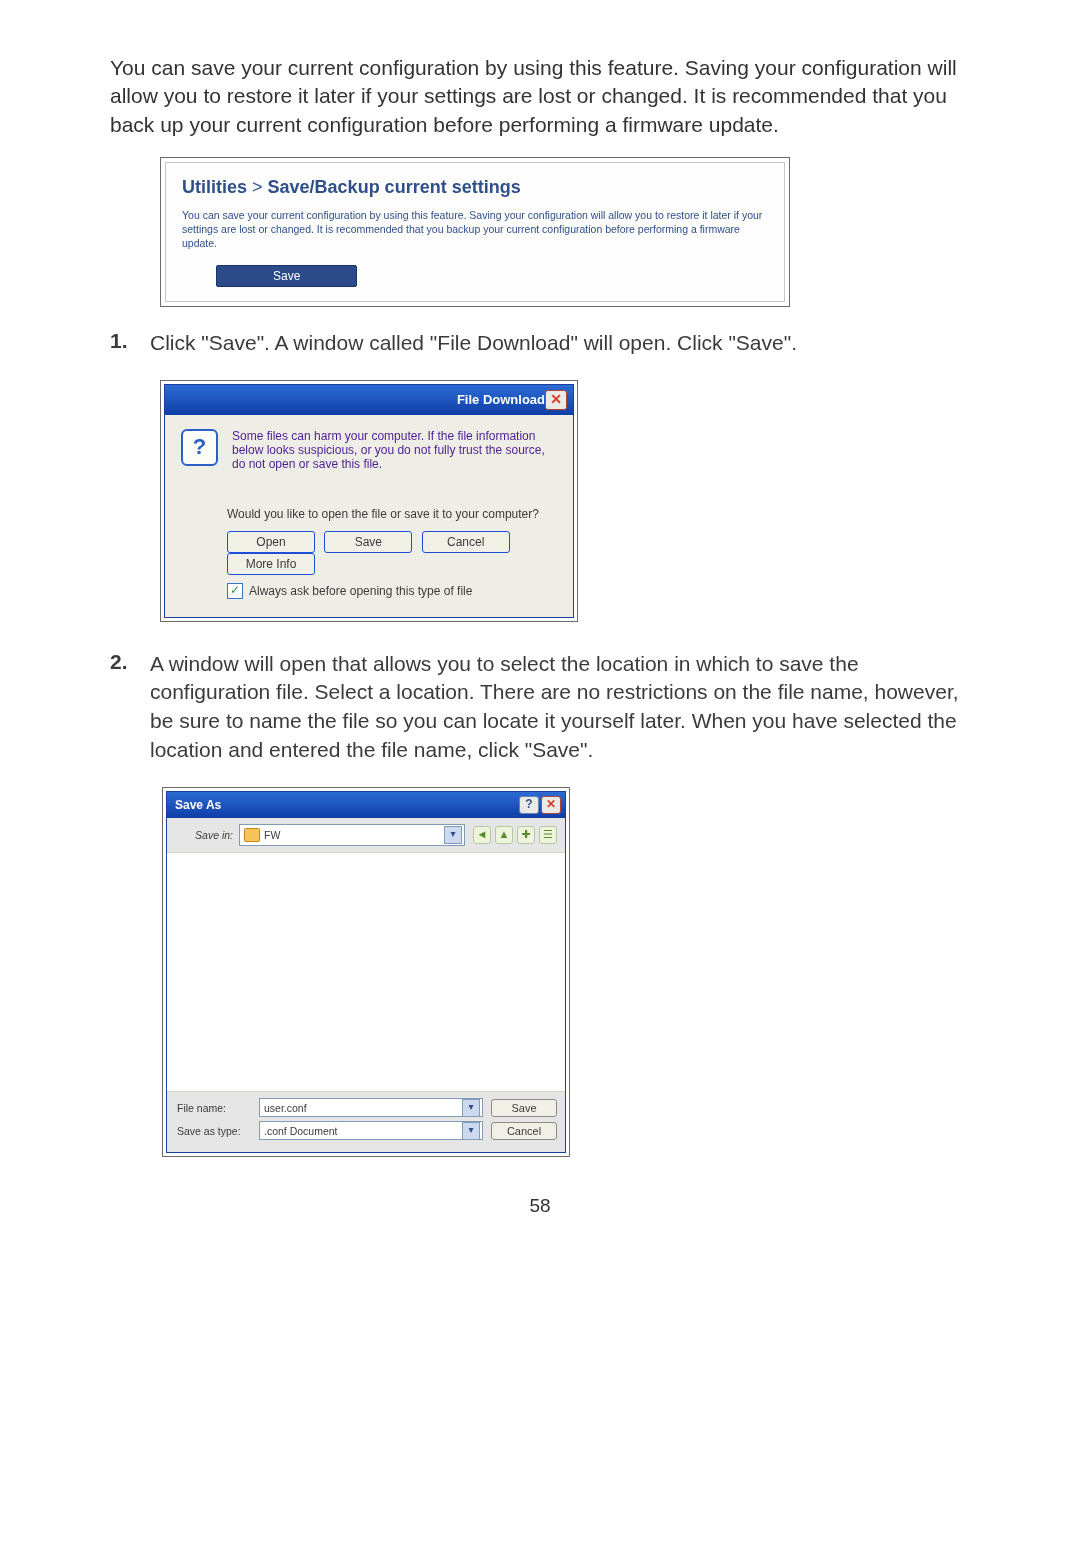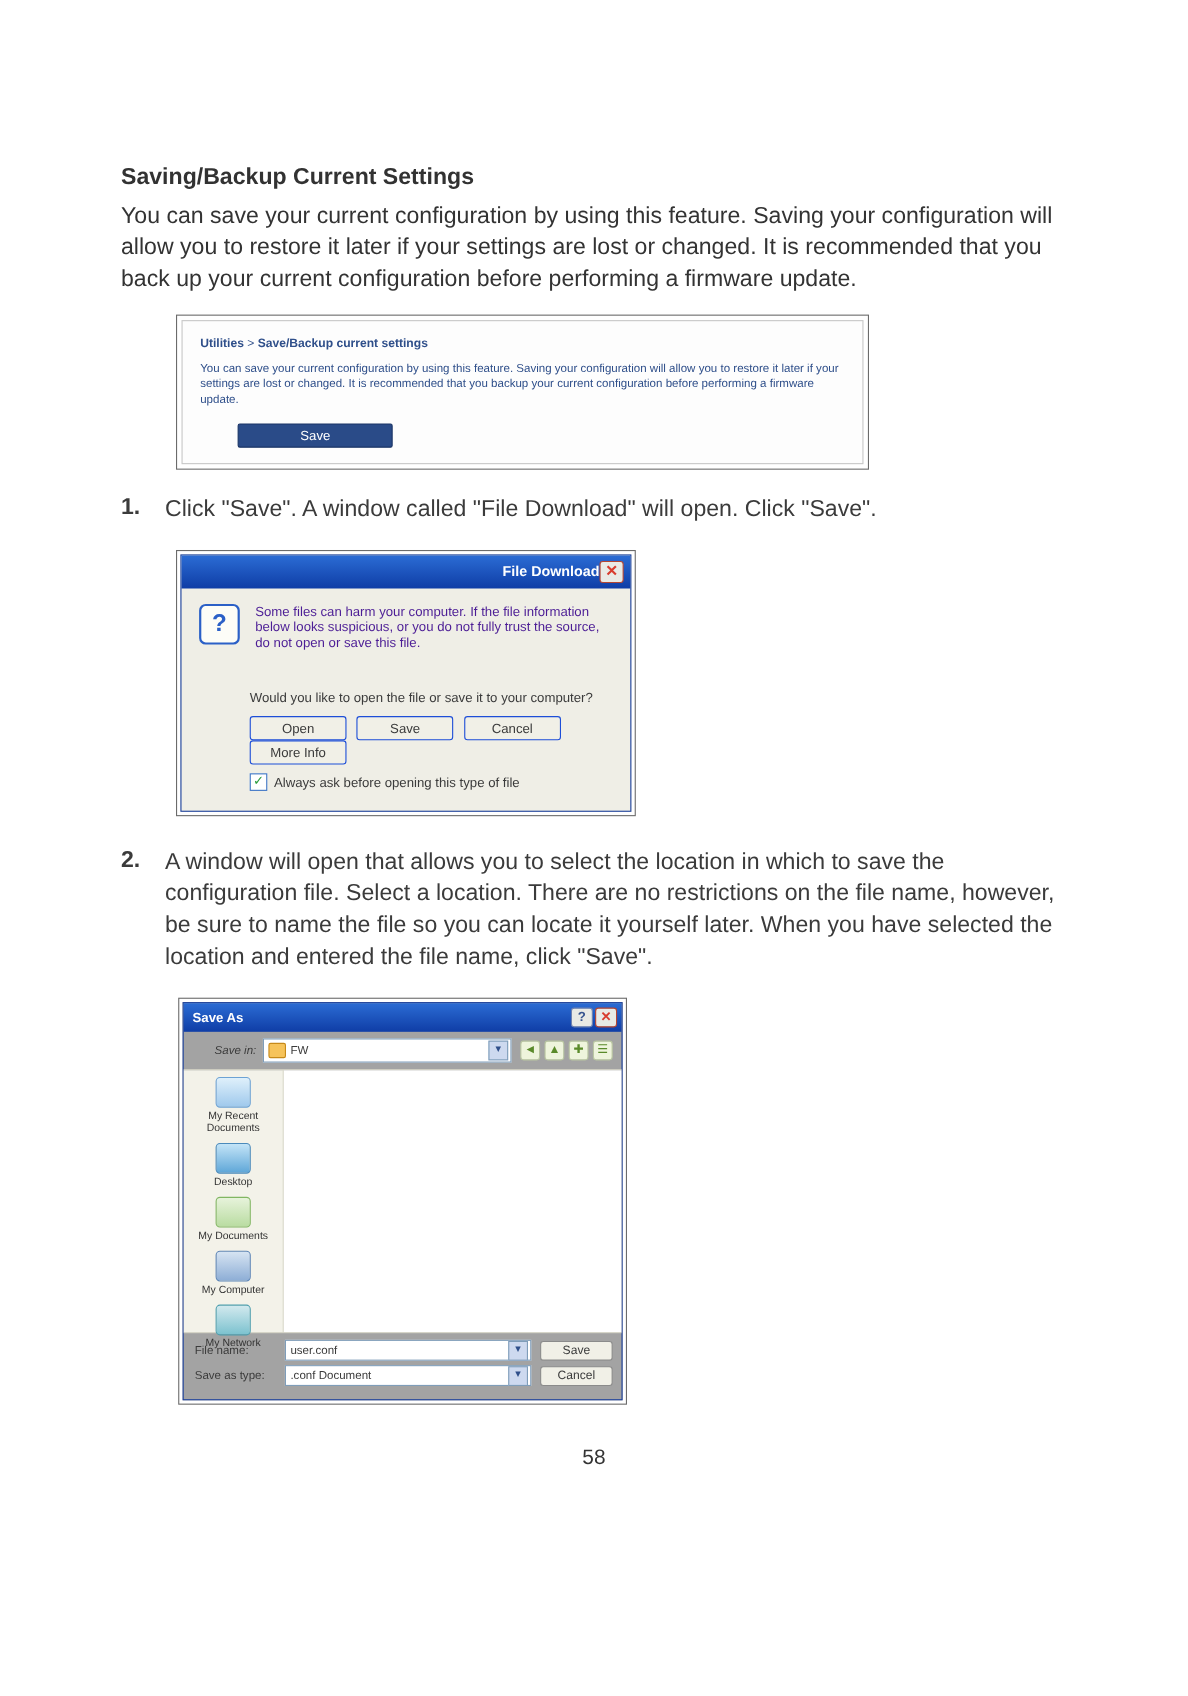"Saving/Backup Current Settings" div.section-heading { html: <div>Saving/Backup Current Settings</div> -> none }
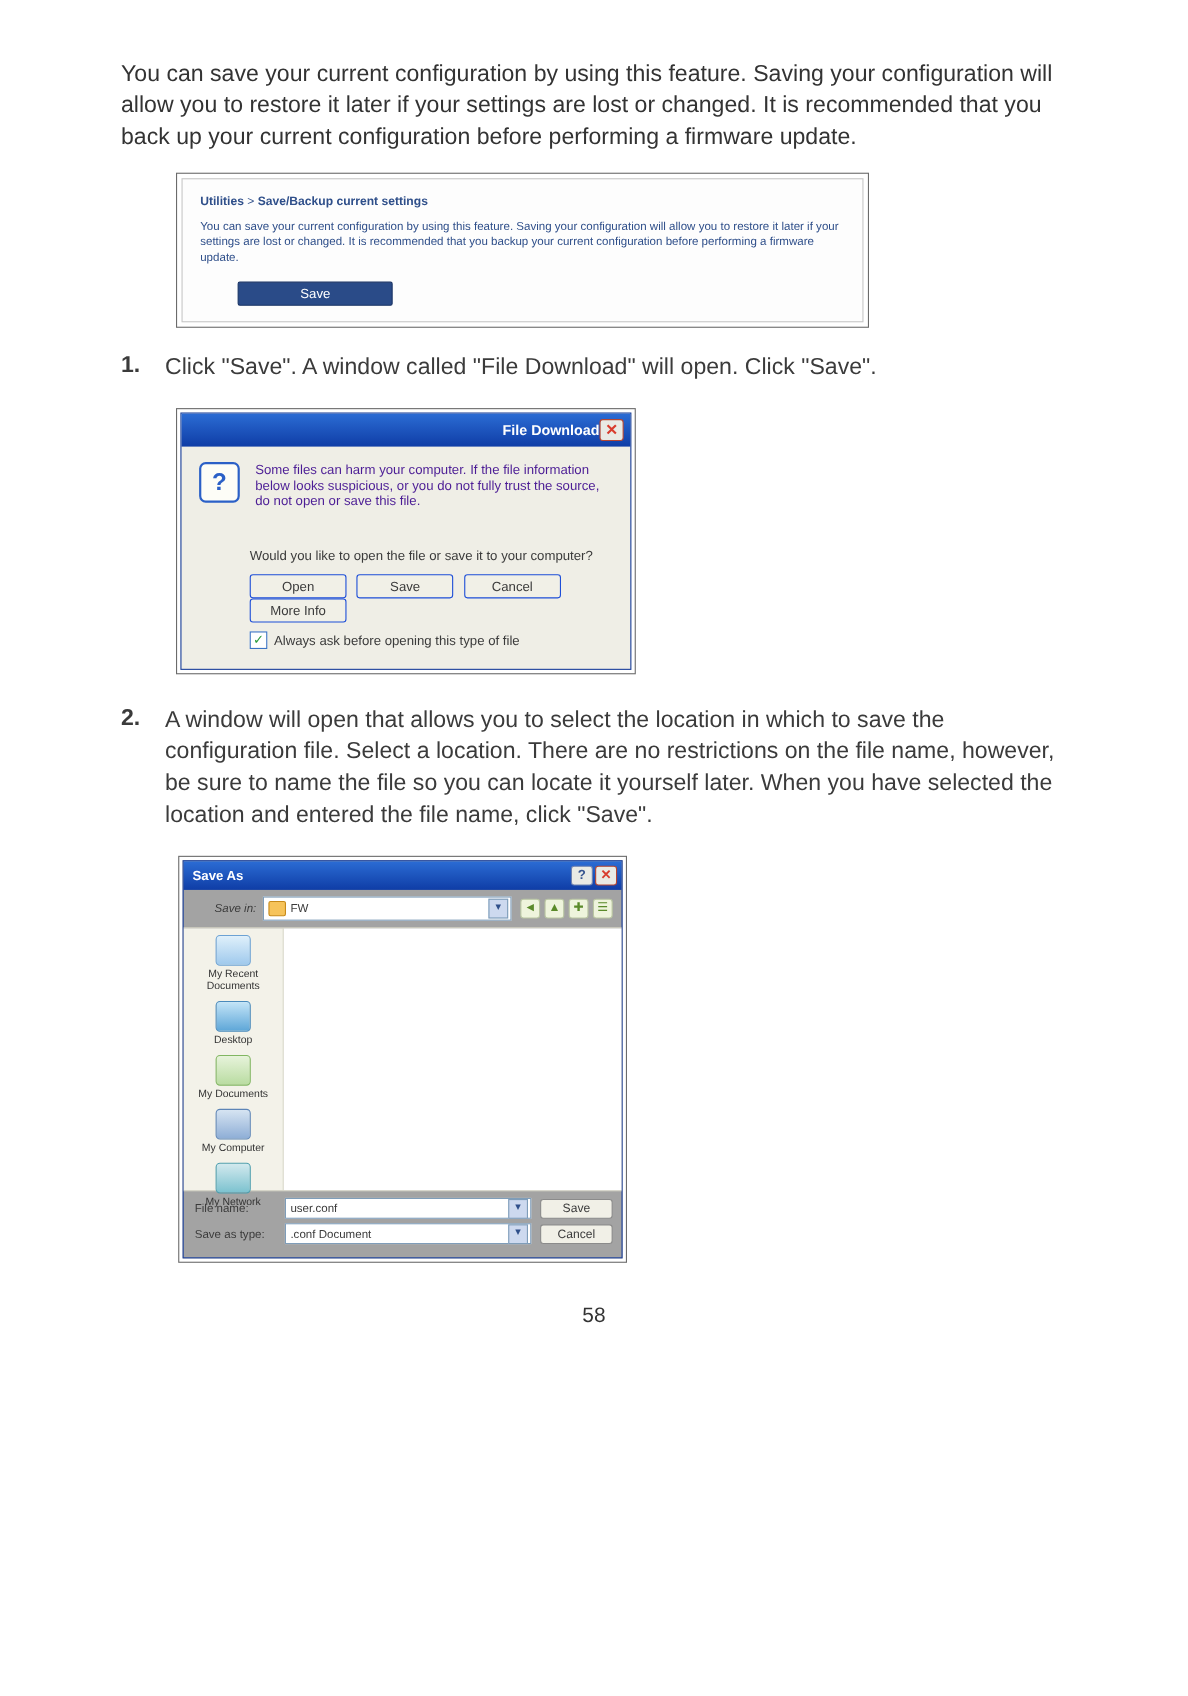"Utilities > Save/Backup current settings" .breadcrumb { font-size: 11px -> 18px }
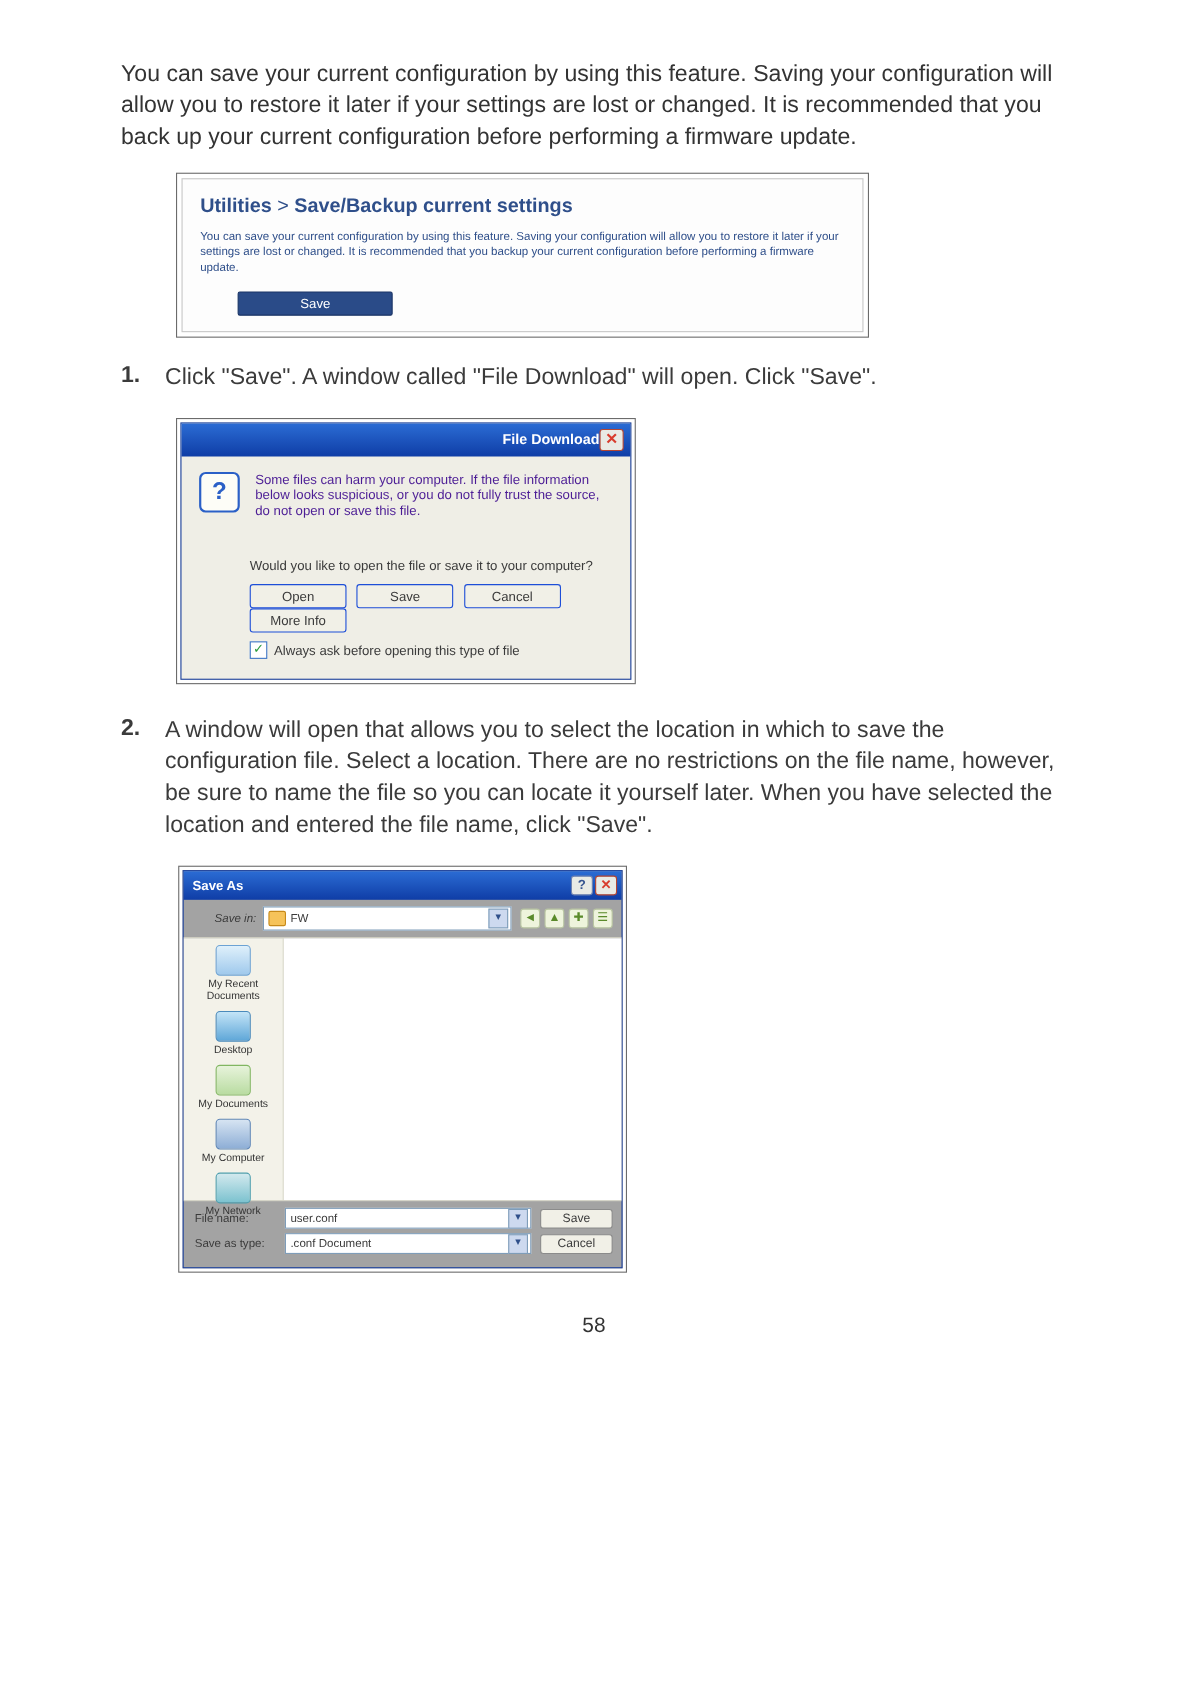"Save As" .saveas { background: #a3a3a3 -> #e5e5e5 }
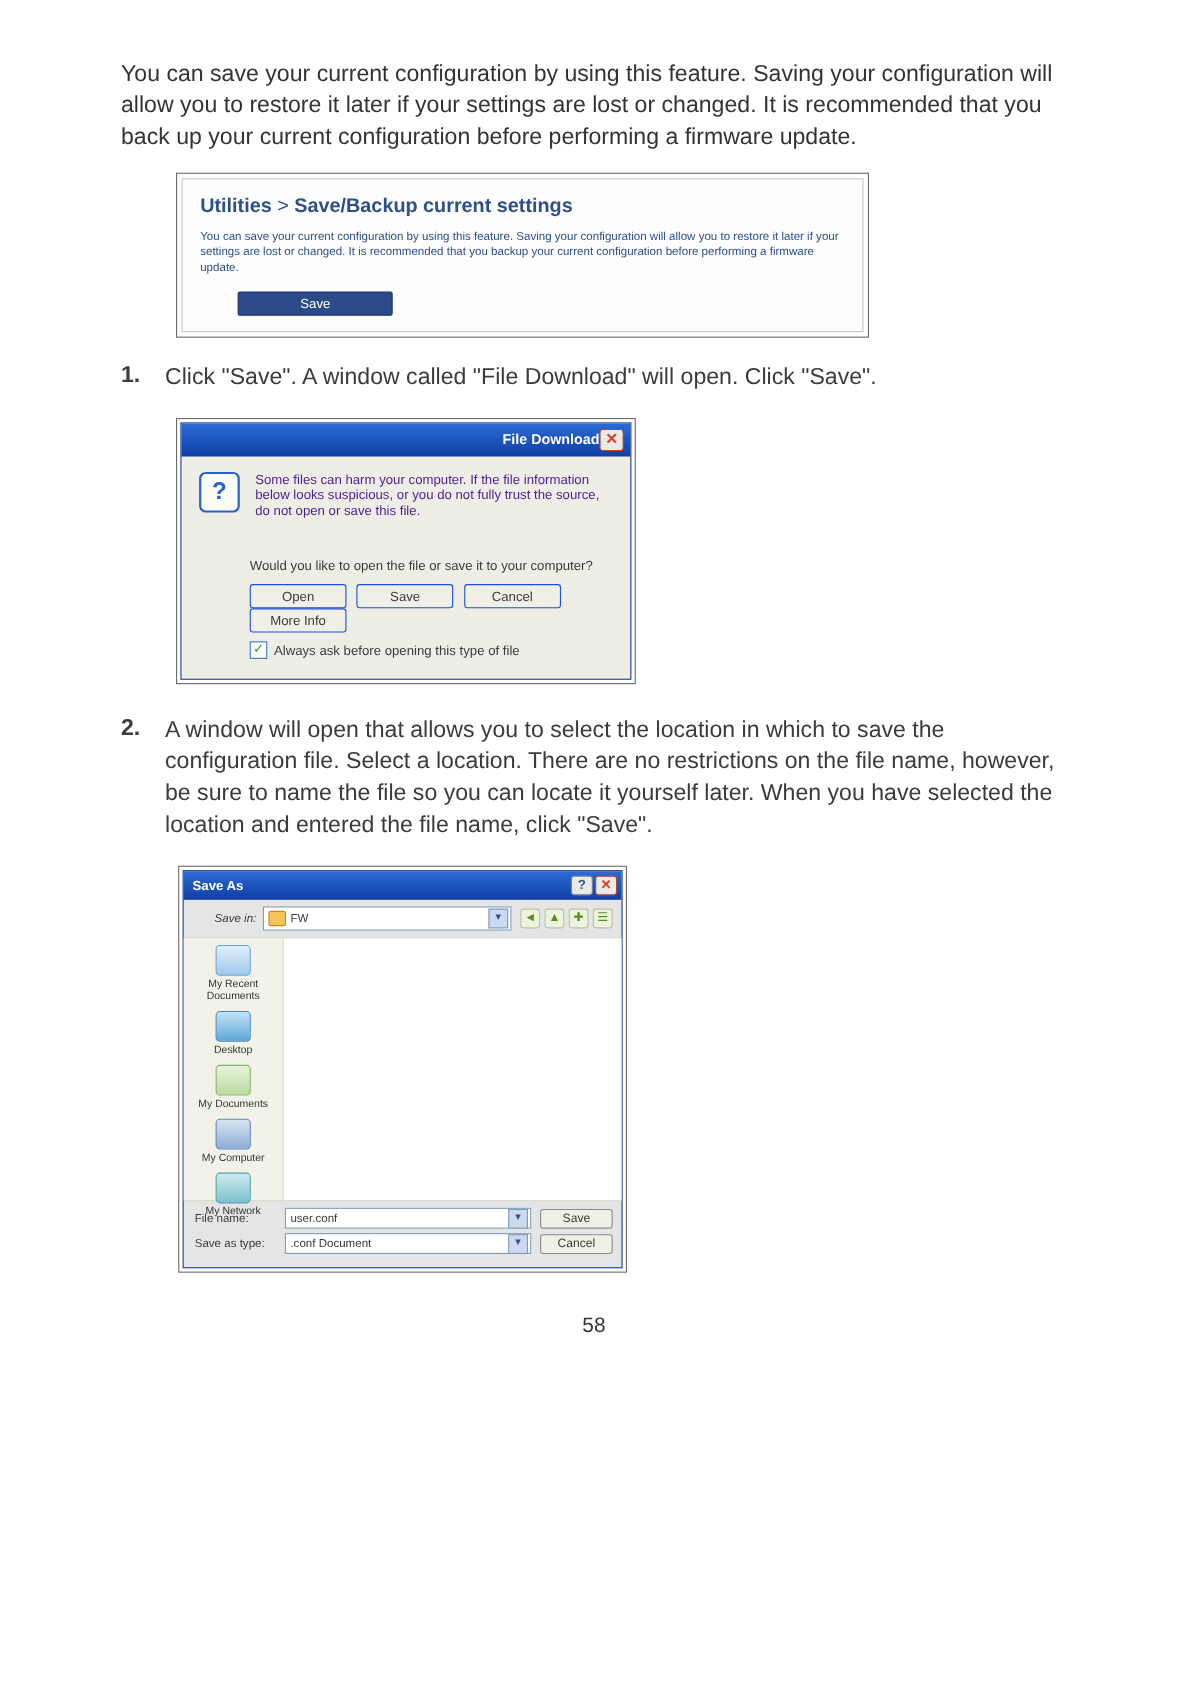"My Recent Documents" div.places { html: <div> <div> <div></div> <div>My Recent Documents</div> </div> <div> <div></div> <div>Desktop</div> </div> <div> <div></div> <div>My Documents</div> </div> <div> <div></div> <div>My Computer</div> </div> <div> <div></div> <div>My Network</div> </div> </div> -> none }
